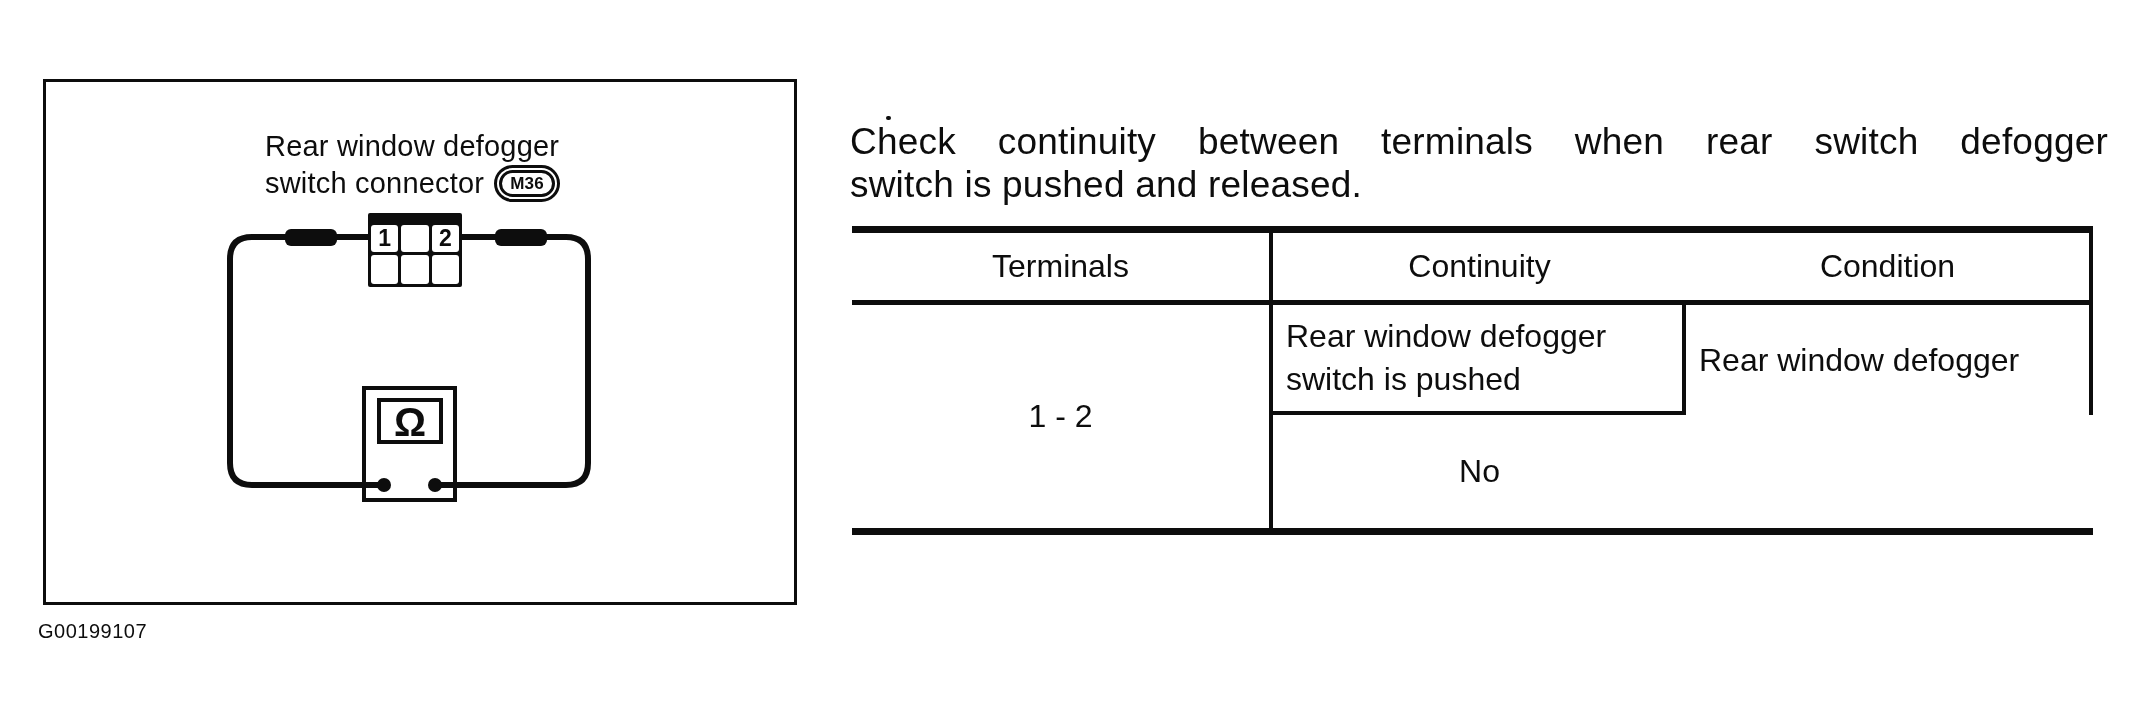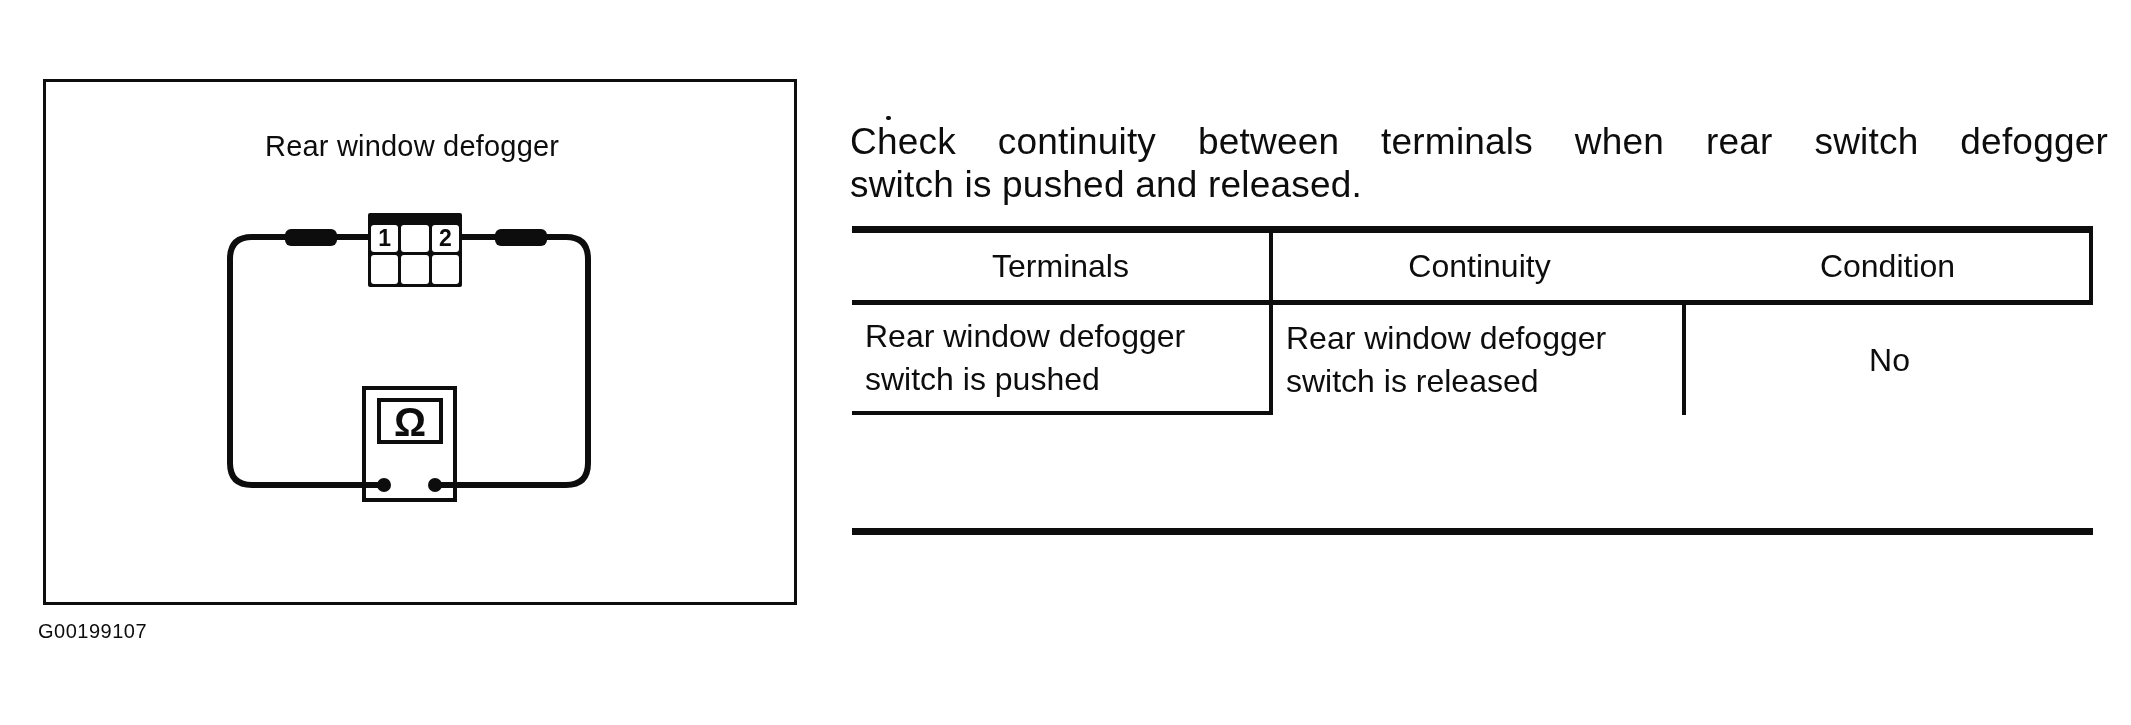"switch connector" div.row2 { html: none -> <div> <span>switch connector</span> <span> <span>M36</span> </span> </div> }
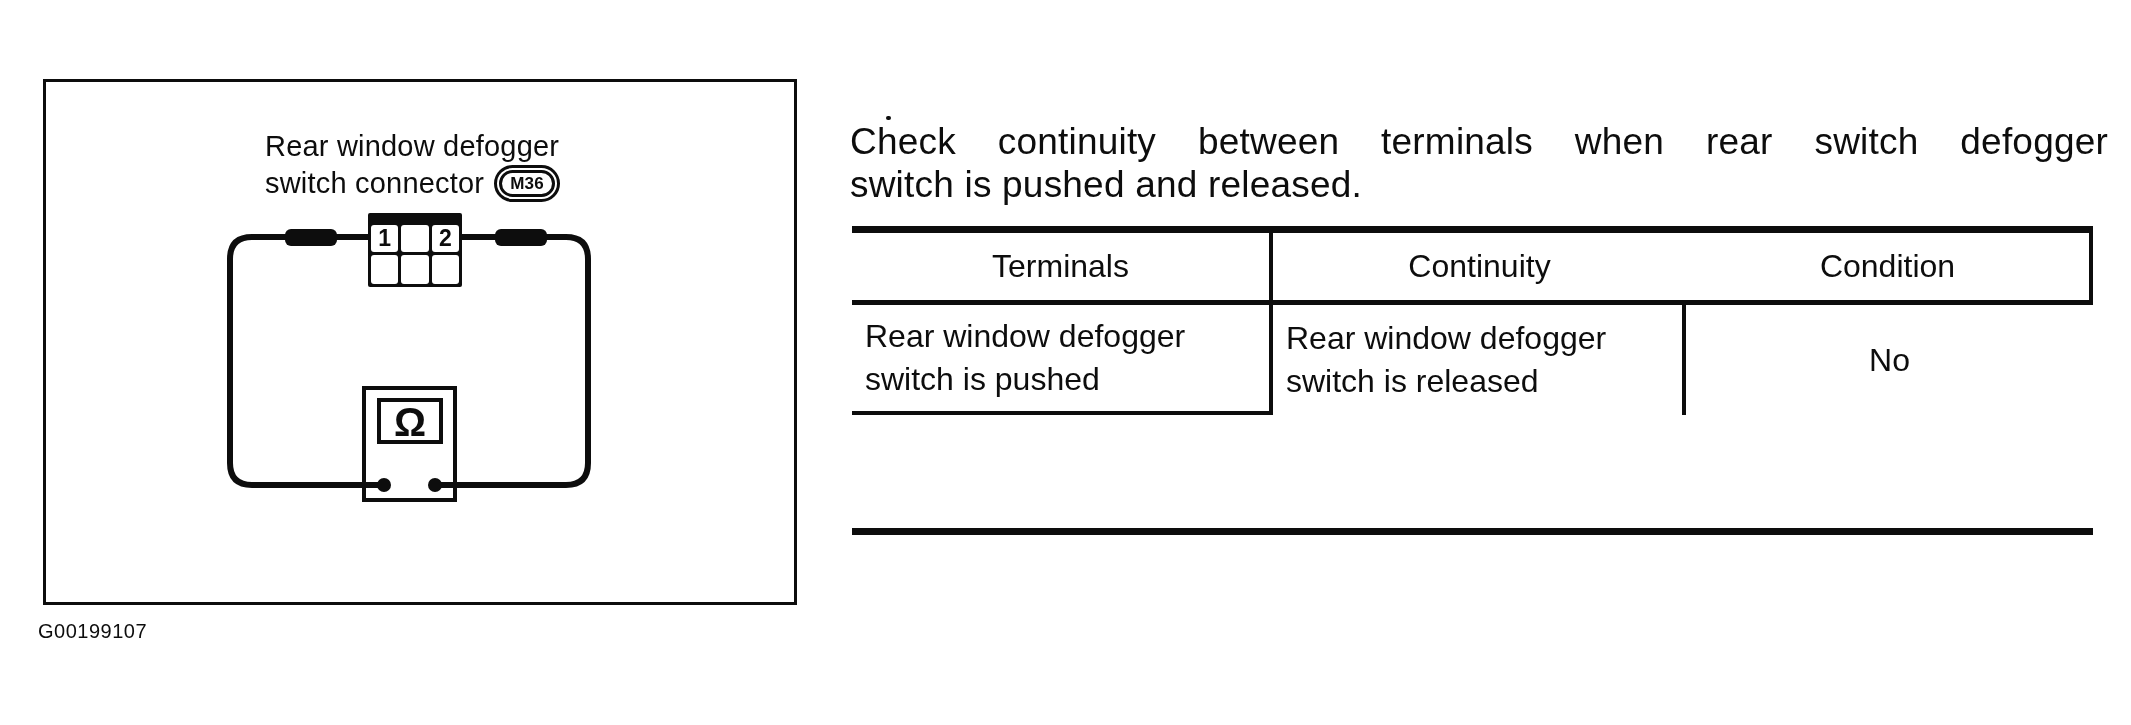"switch is released" div { html: <div>switch is released</div> -> none }
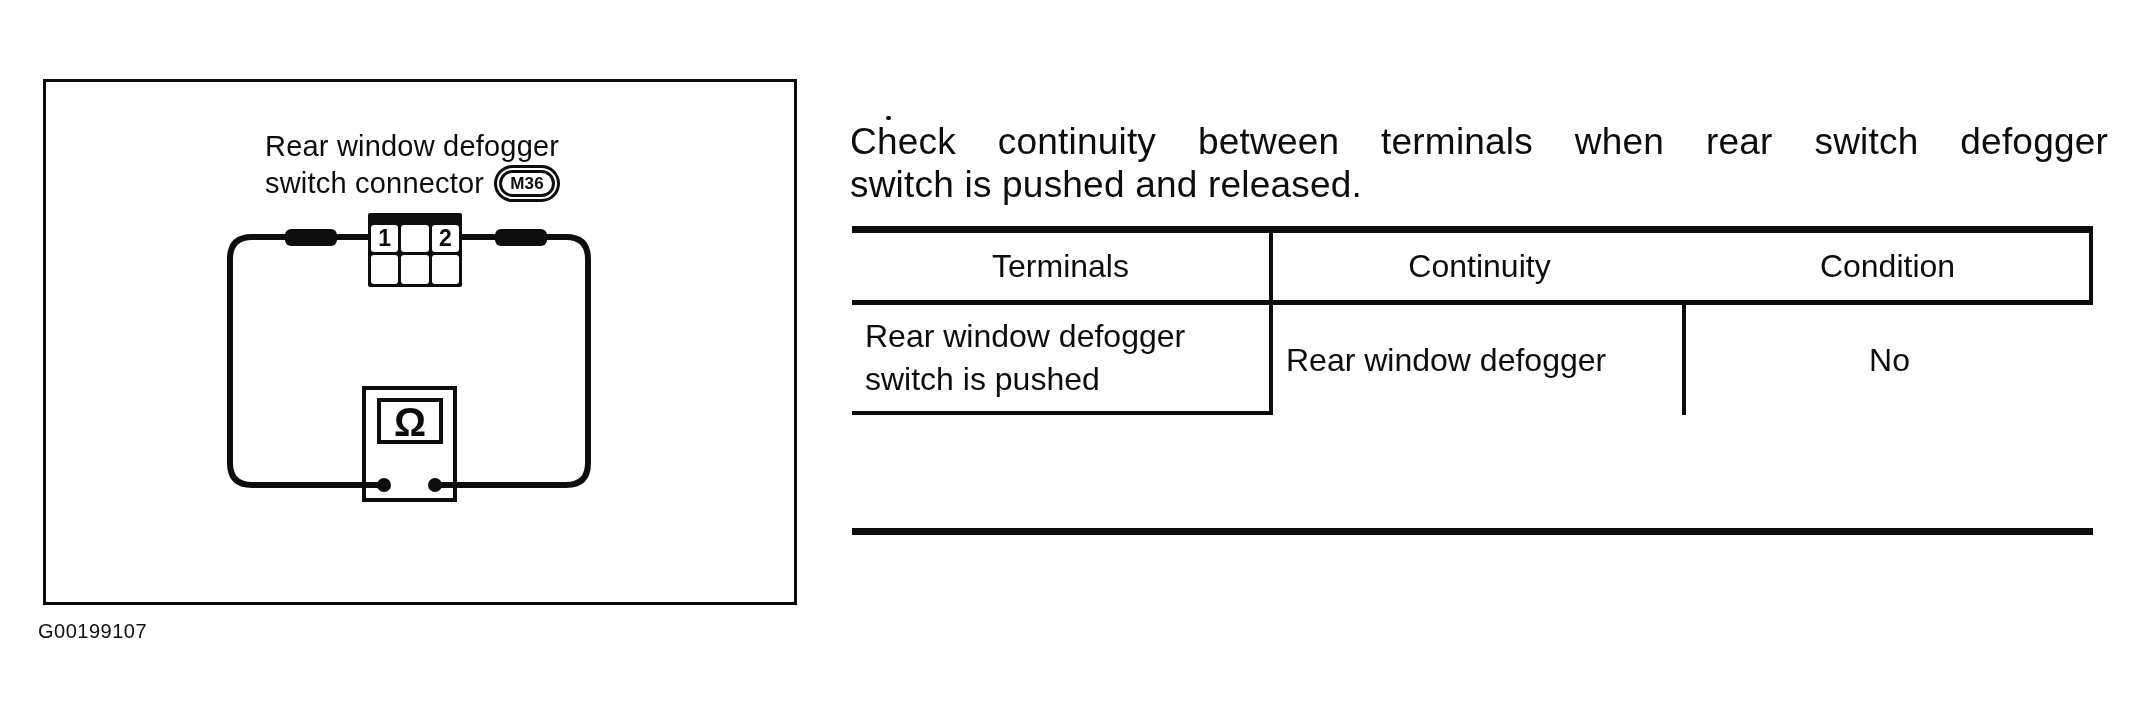"1 - 2" div.c { html: none -> <div>1 - 2</div> }
